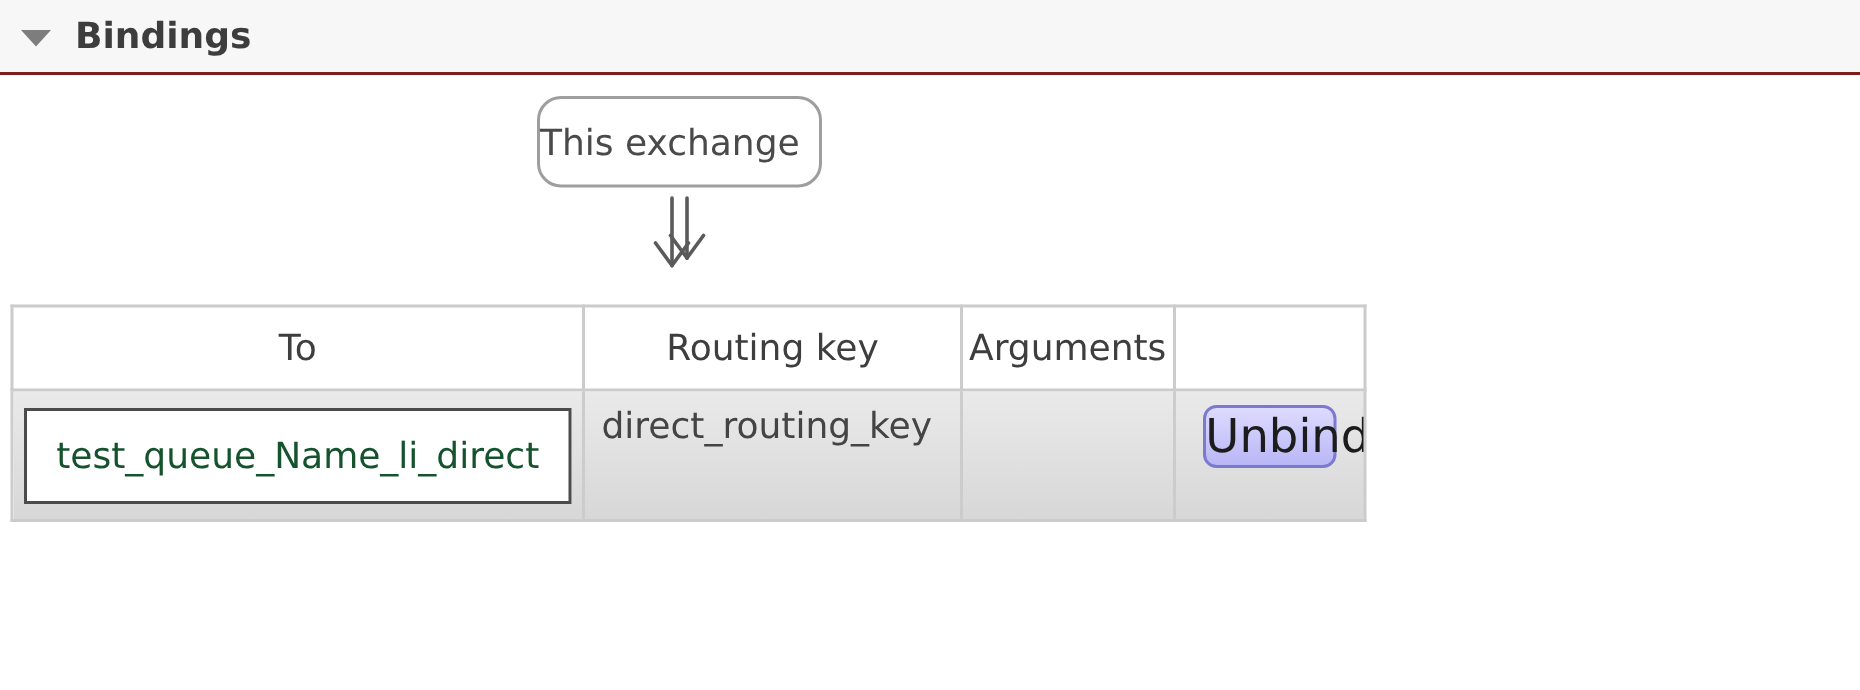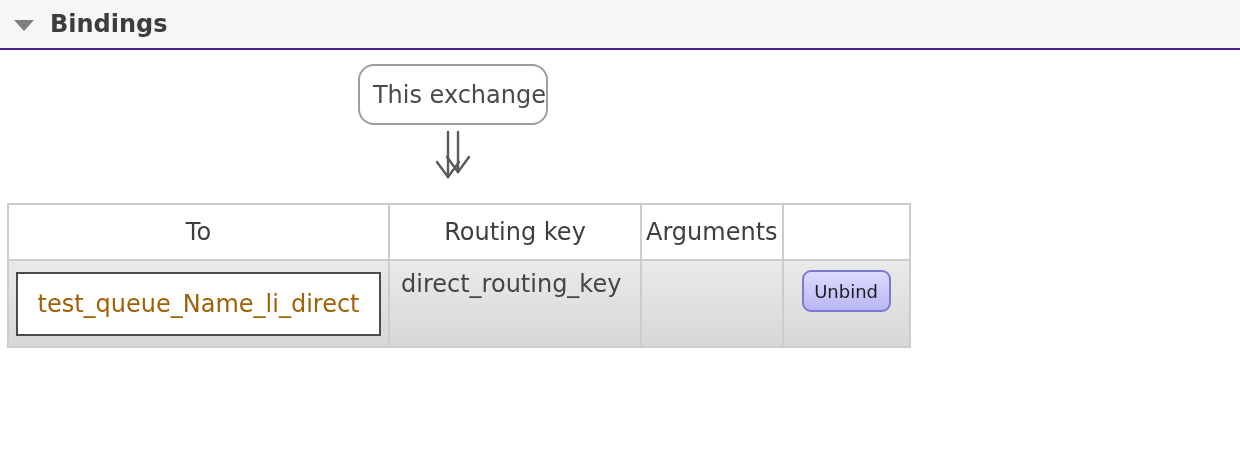"Bindings" .section-header { border-bottom: 2px solid #4c1d95 -> 2px solid #7f1d1d }
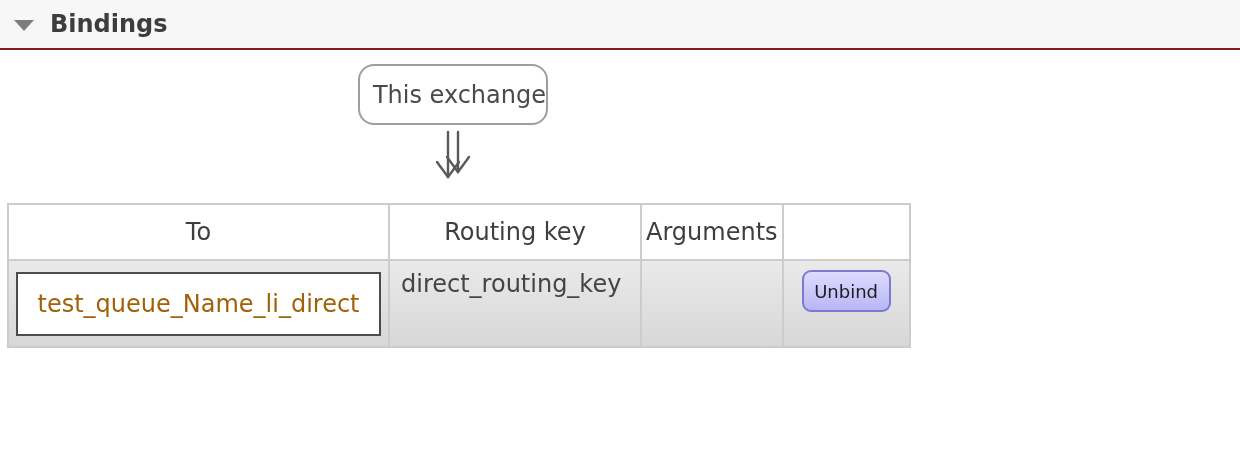"This exchange" .exchange-box { justify-content: flex-end -> flex-start }
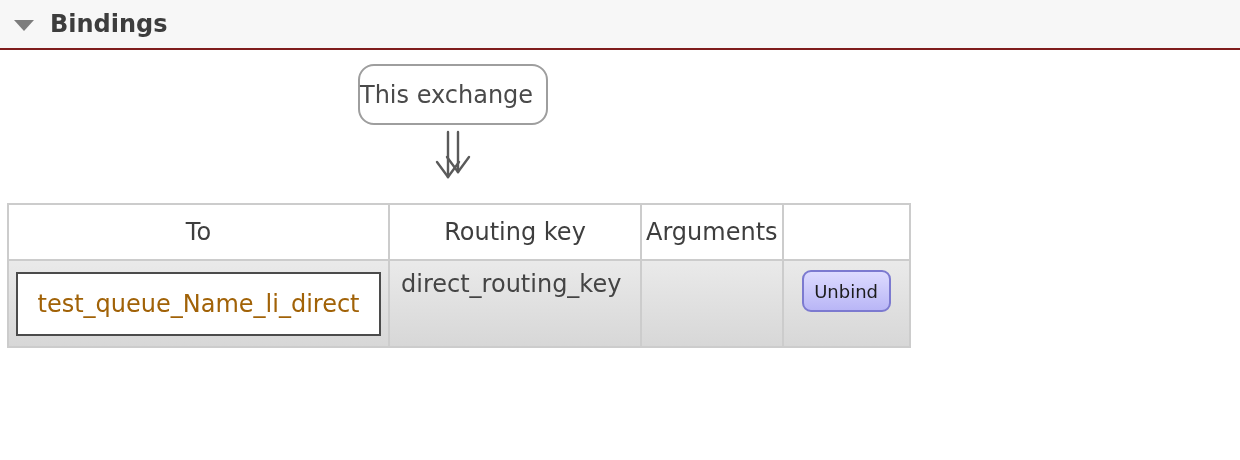"test_queue_Name_li_direct" .queue-box { color: #a16207 -> #14532d }
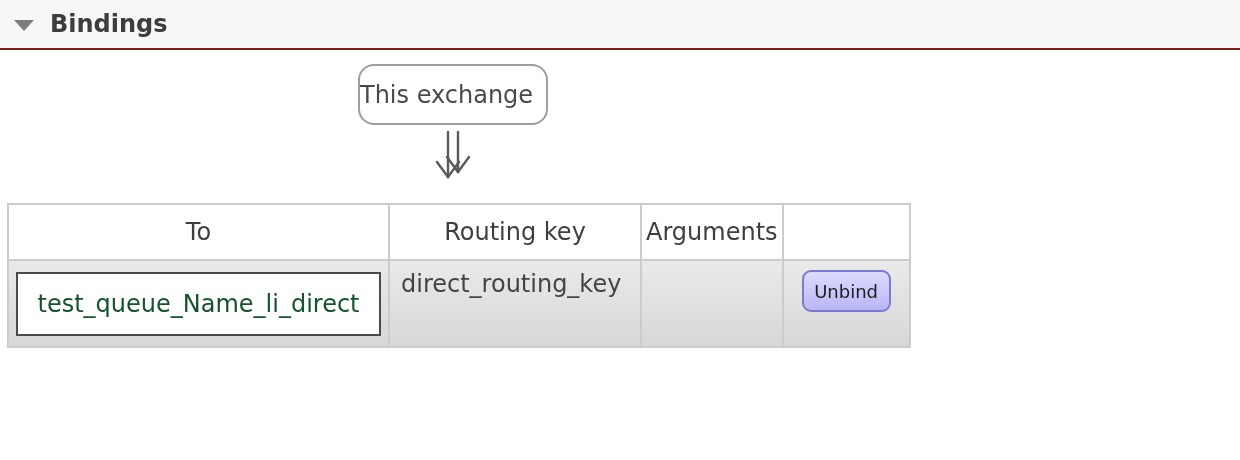"Unbind" button.unbind-btn { font-size: 18px -> 31px }
